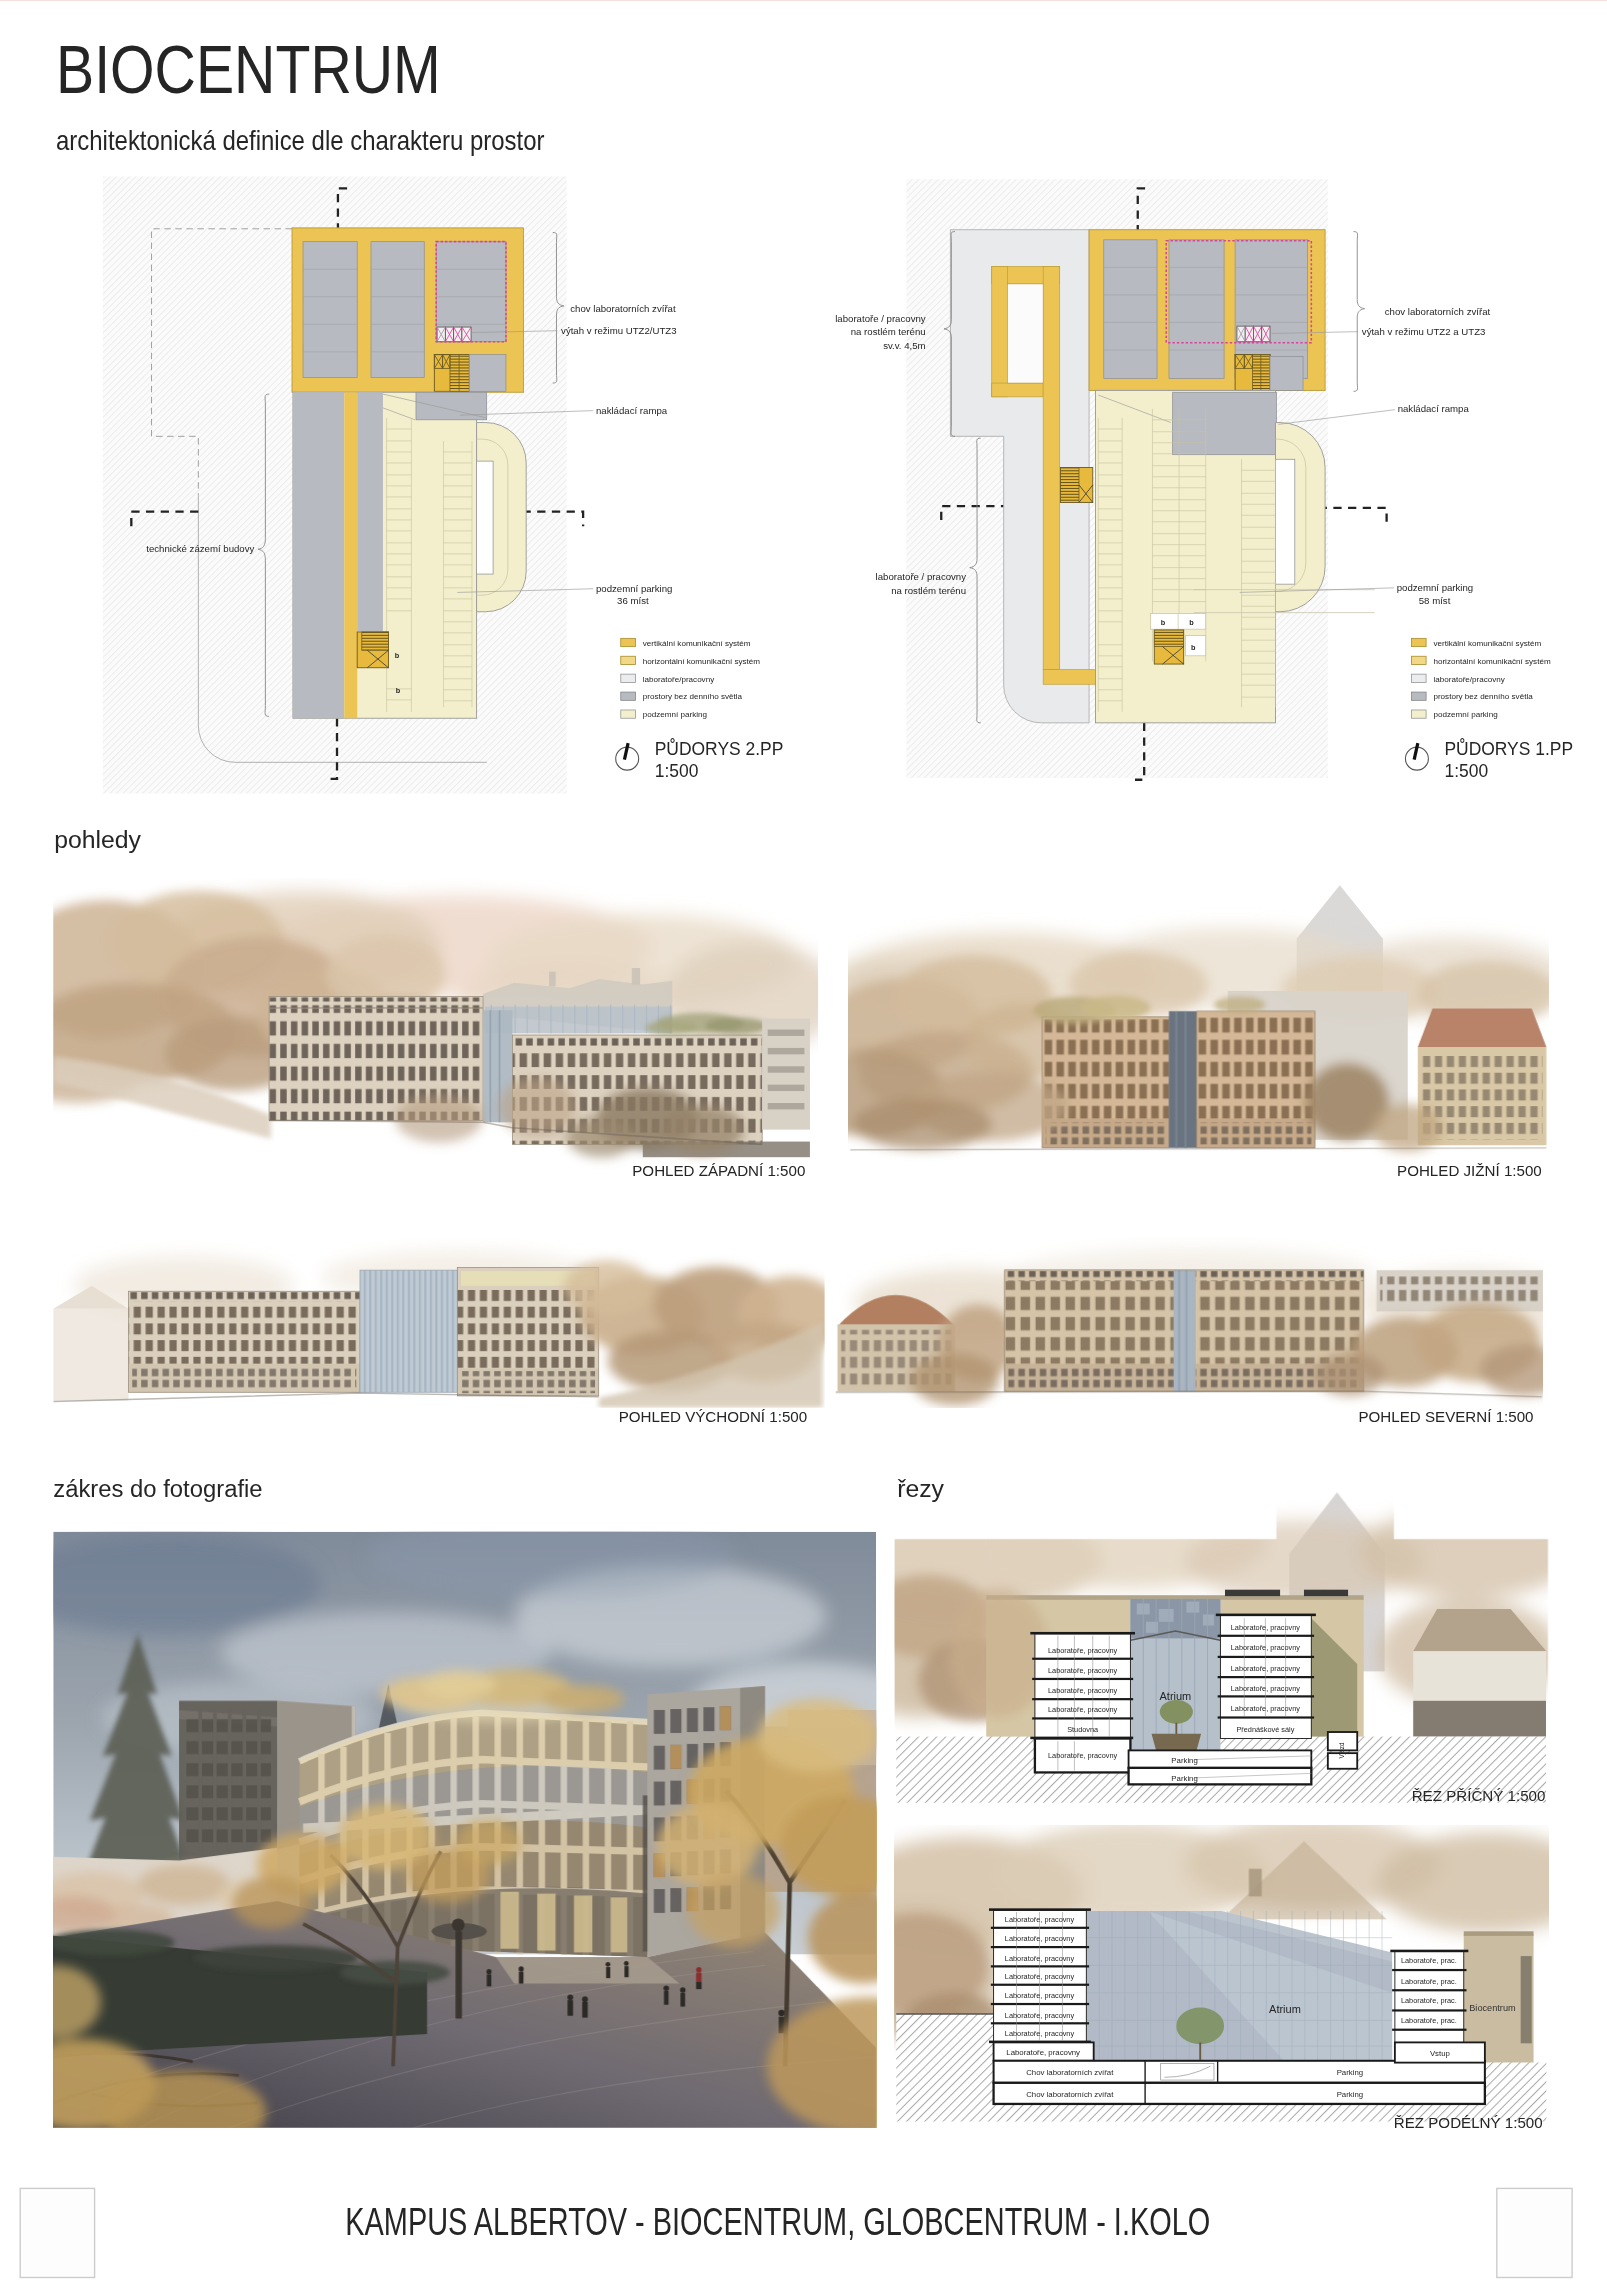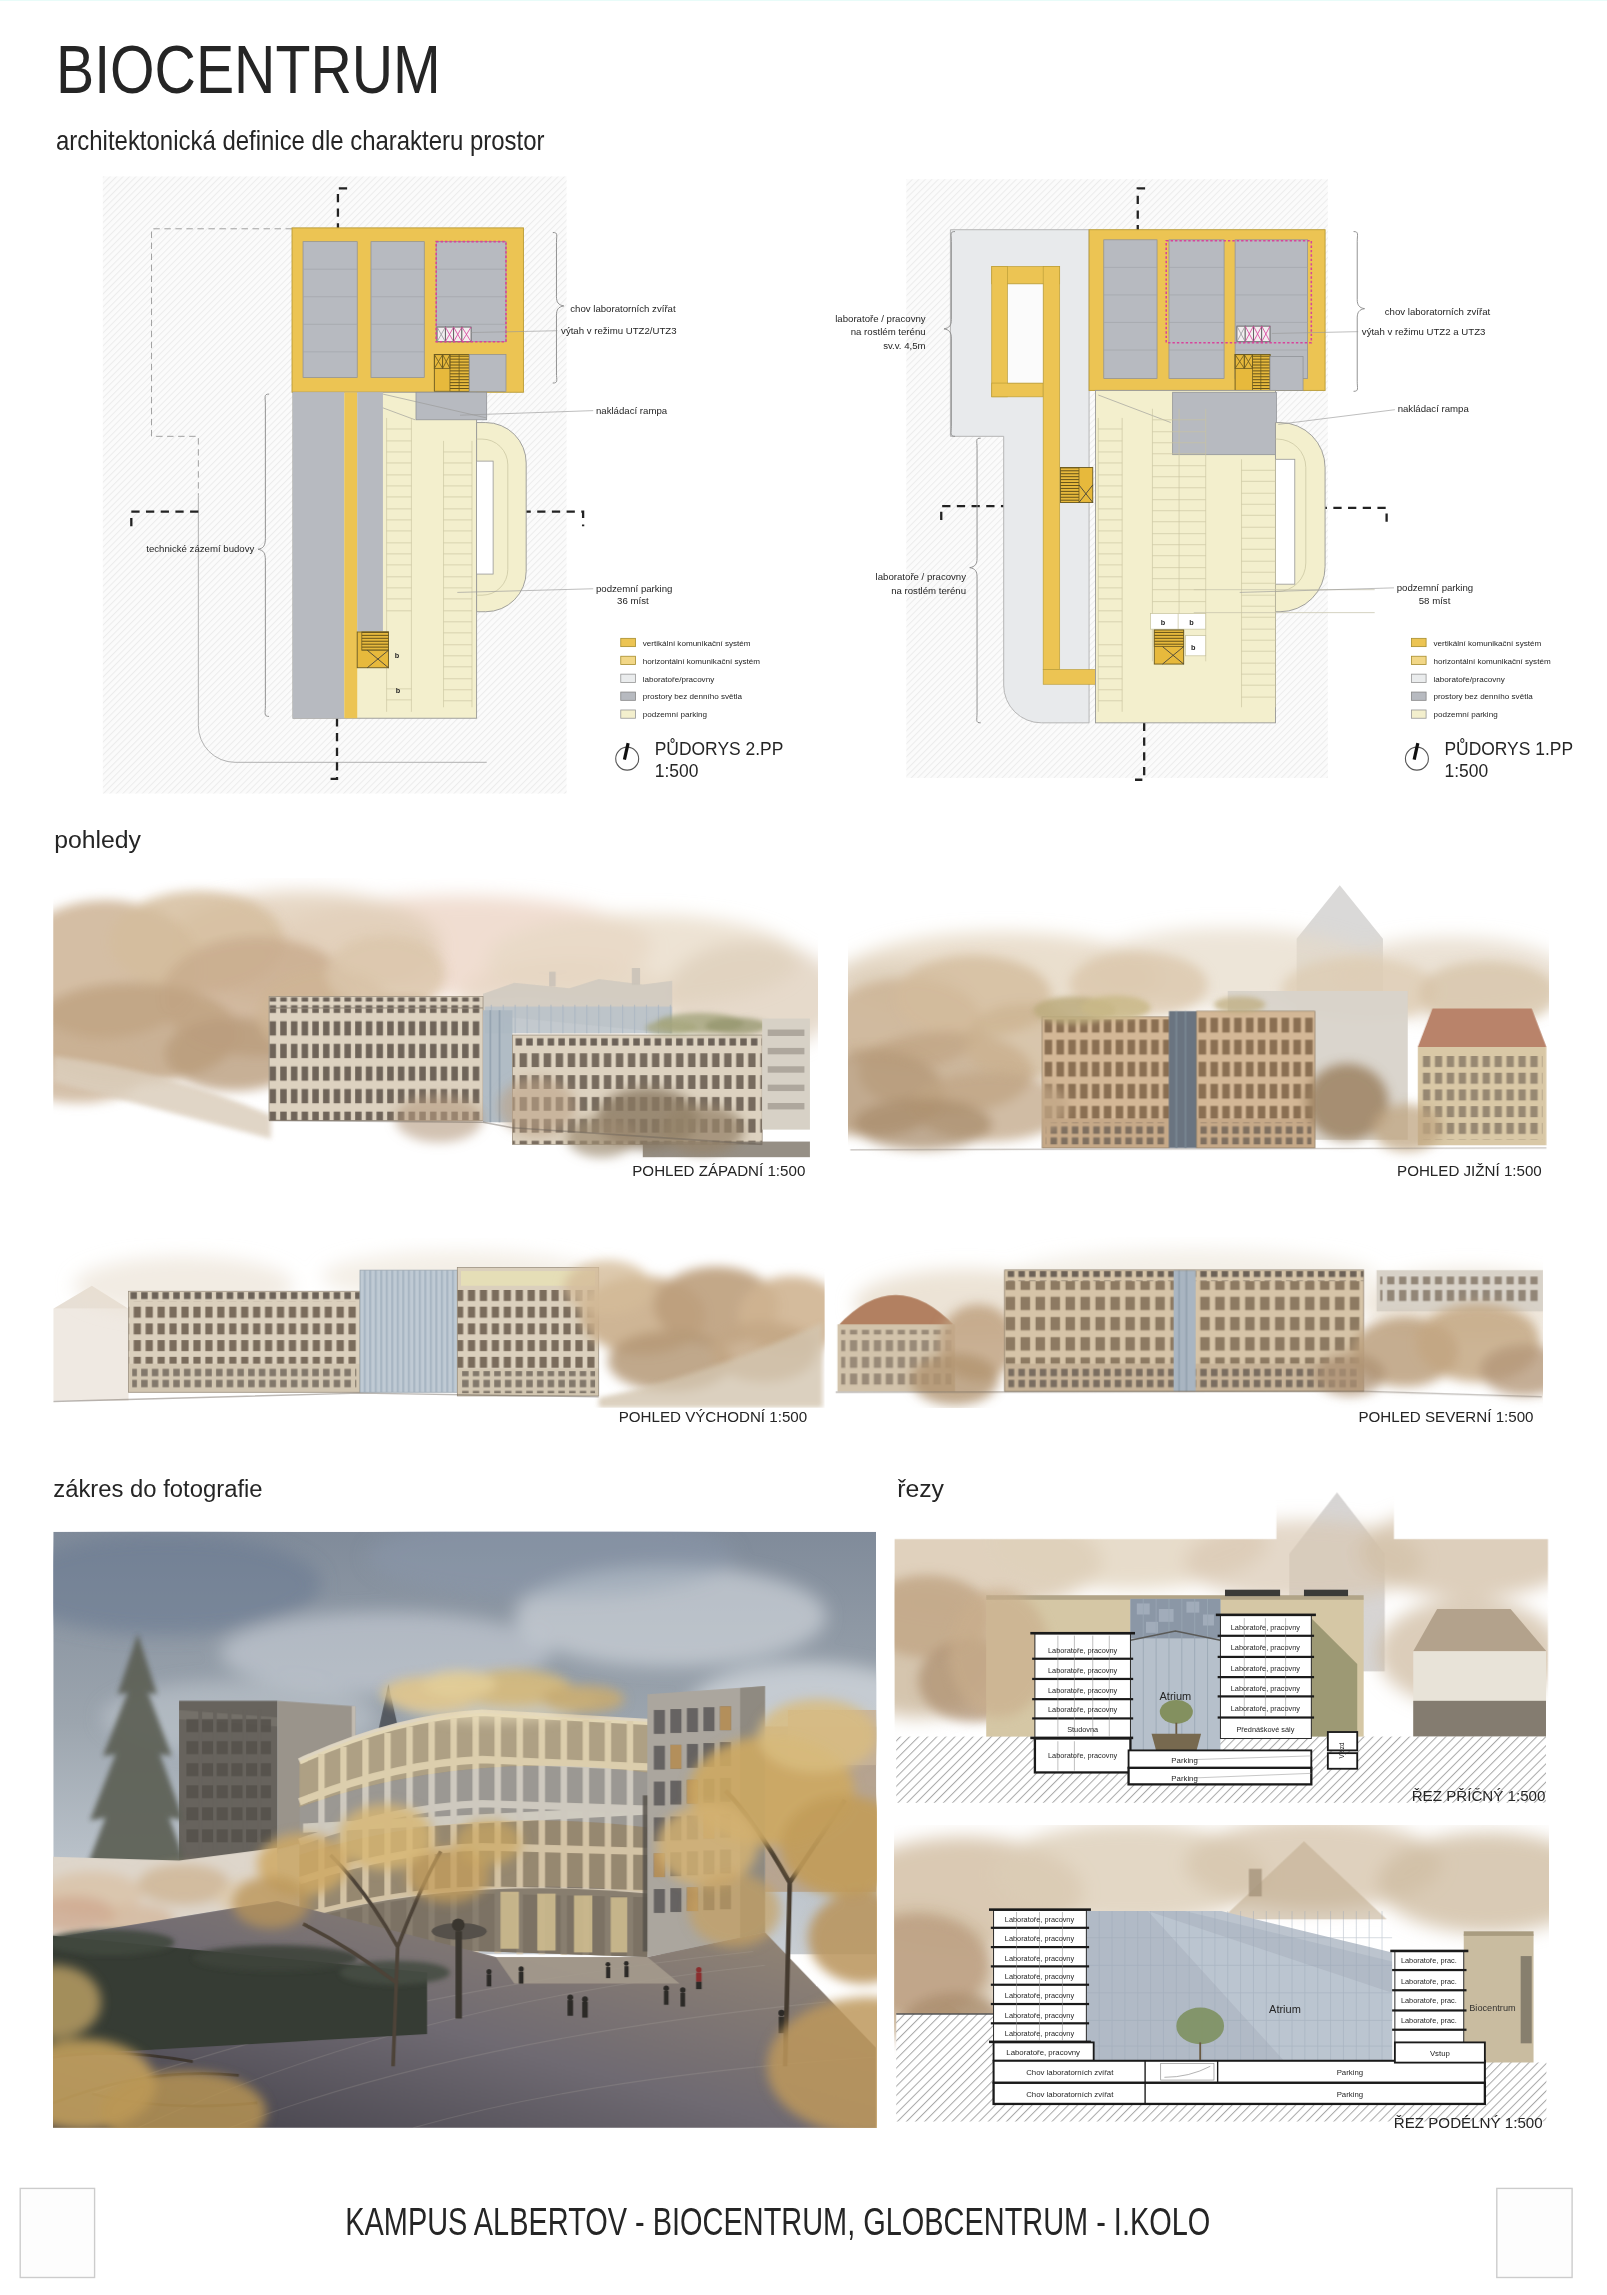"BIOCENTRUM" #sheet { background: #5eead4 -> #b91c1c }
